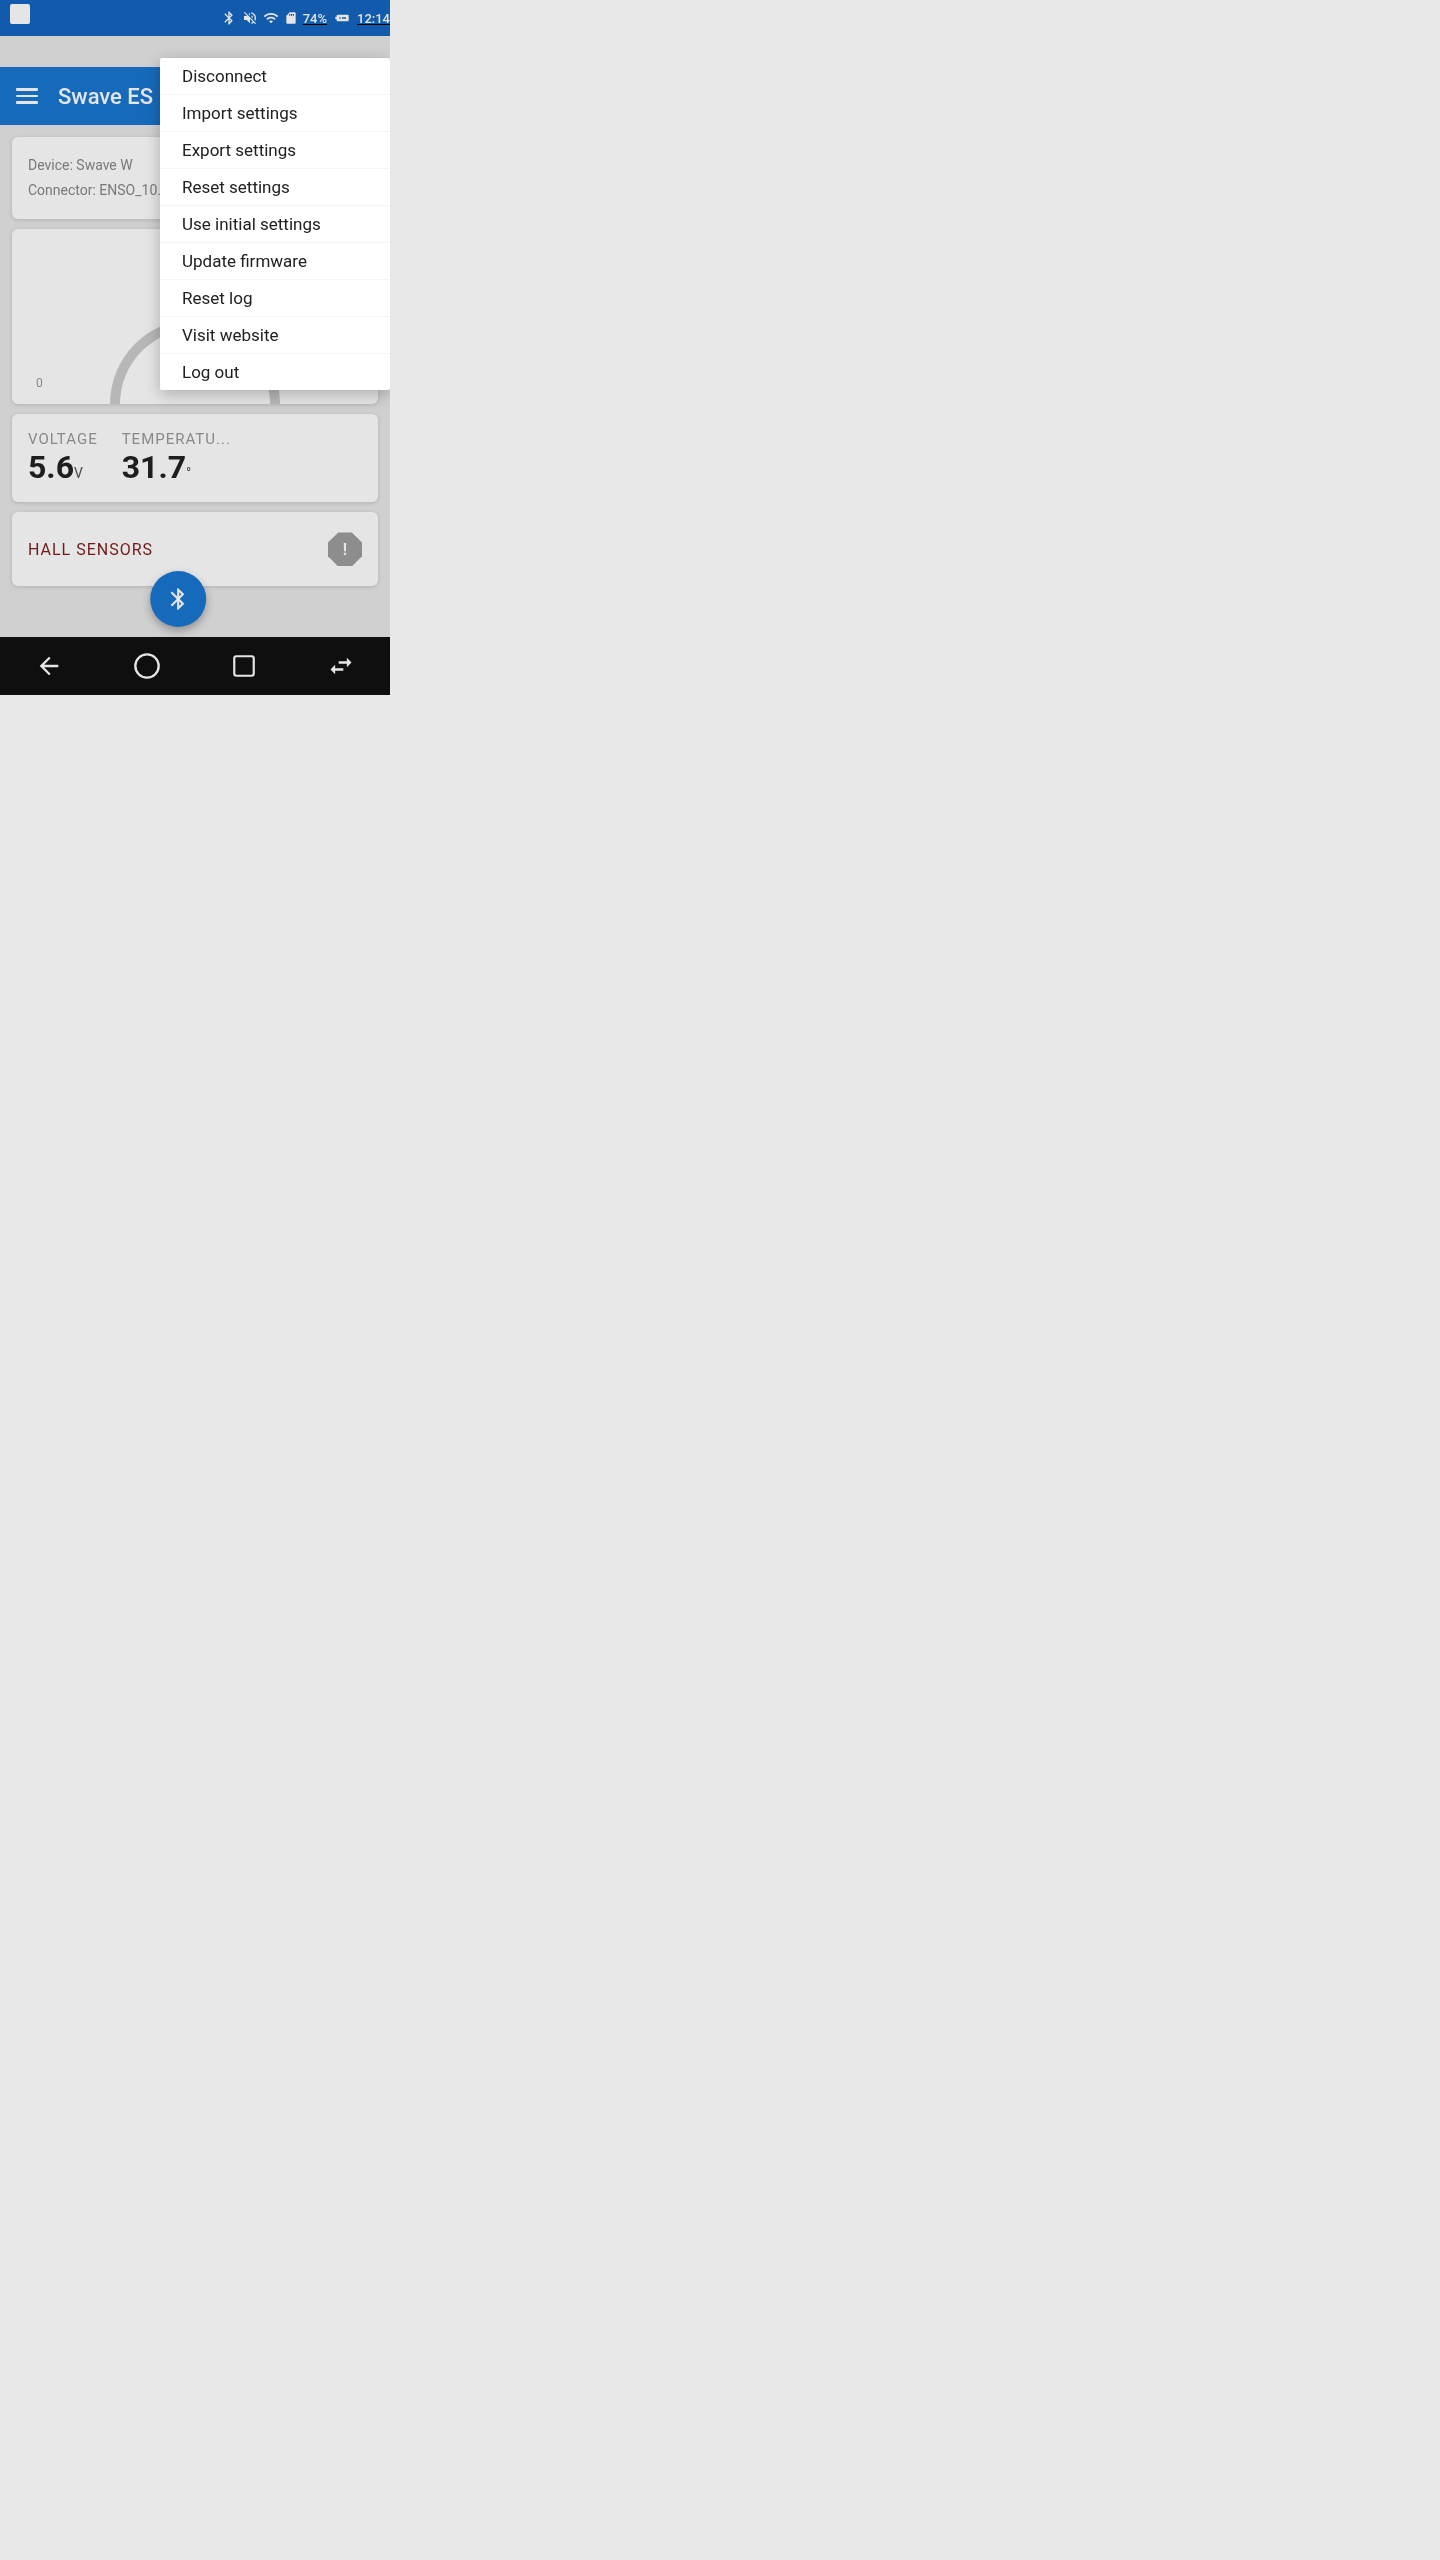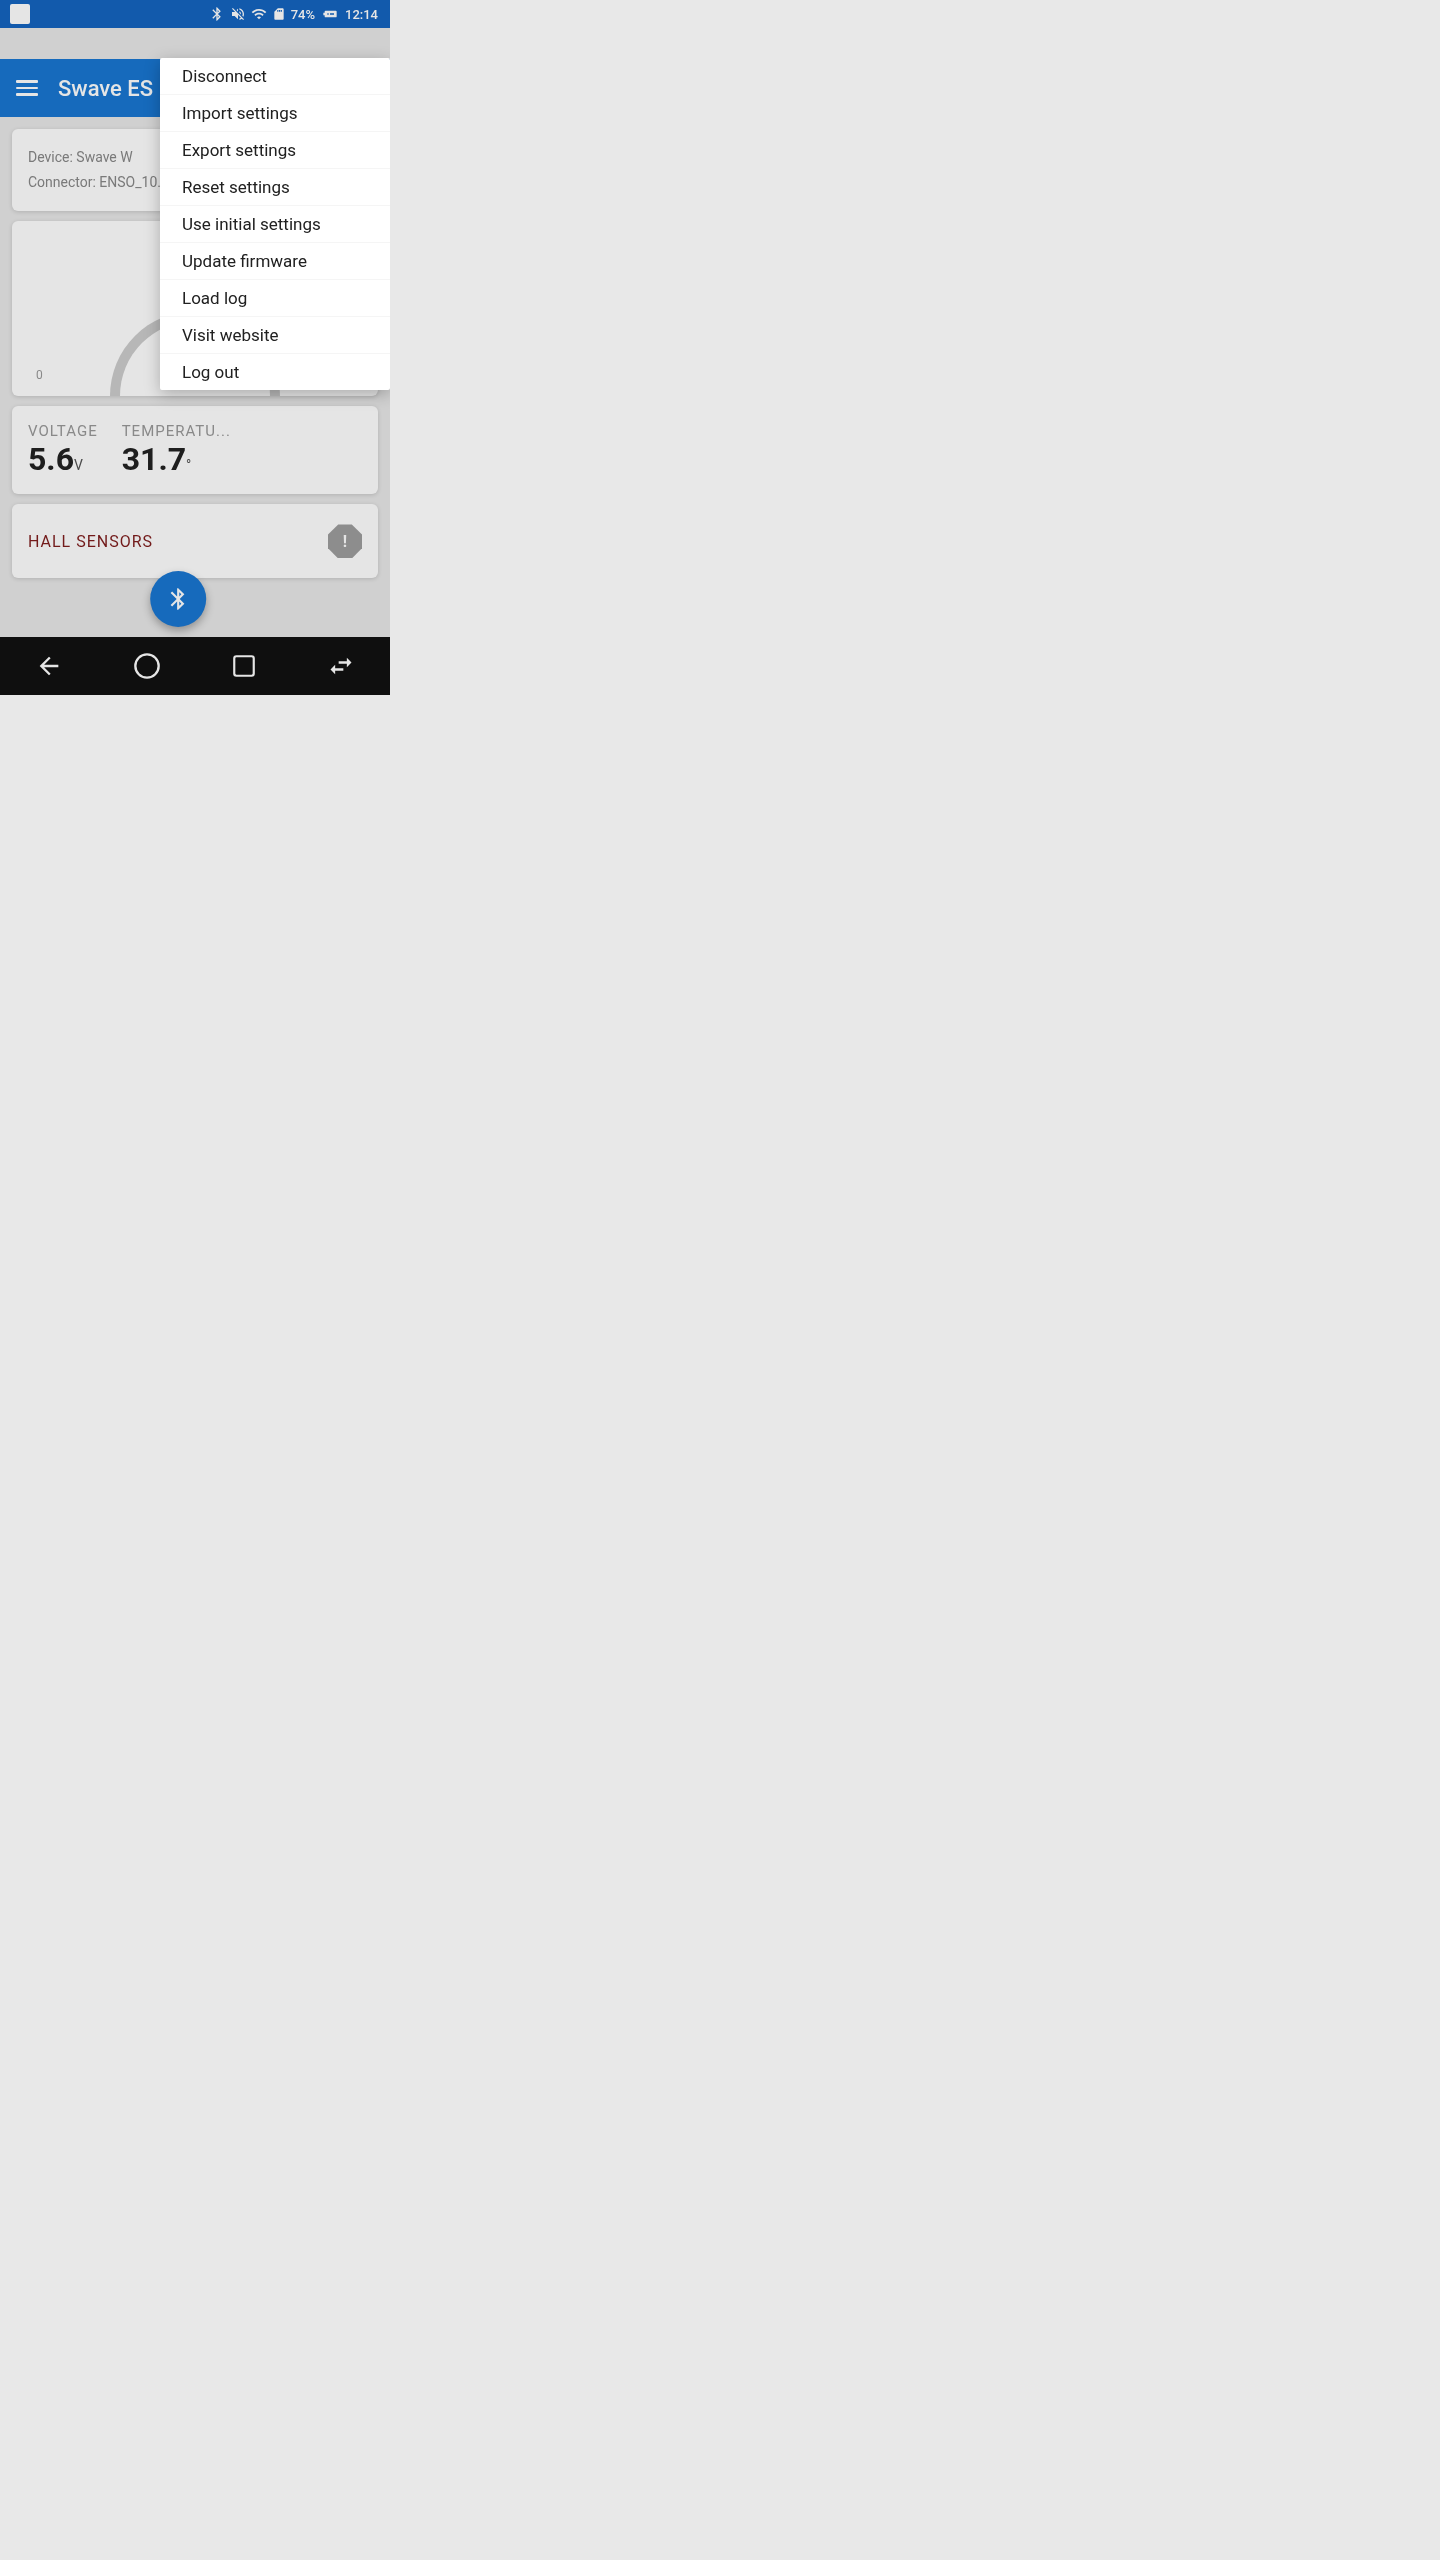"74%" .status-bar { height: 28px -> 36px; padding: 0 12px -> 0 0; text-decoration: none -> underline }
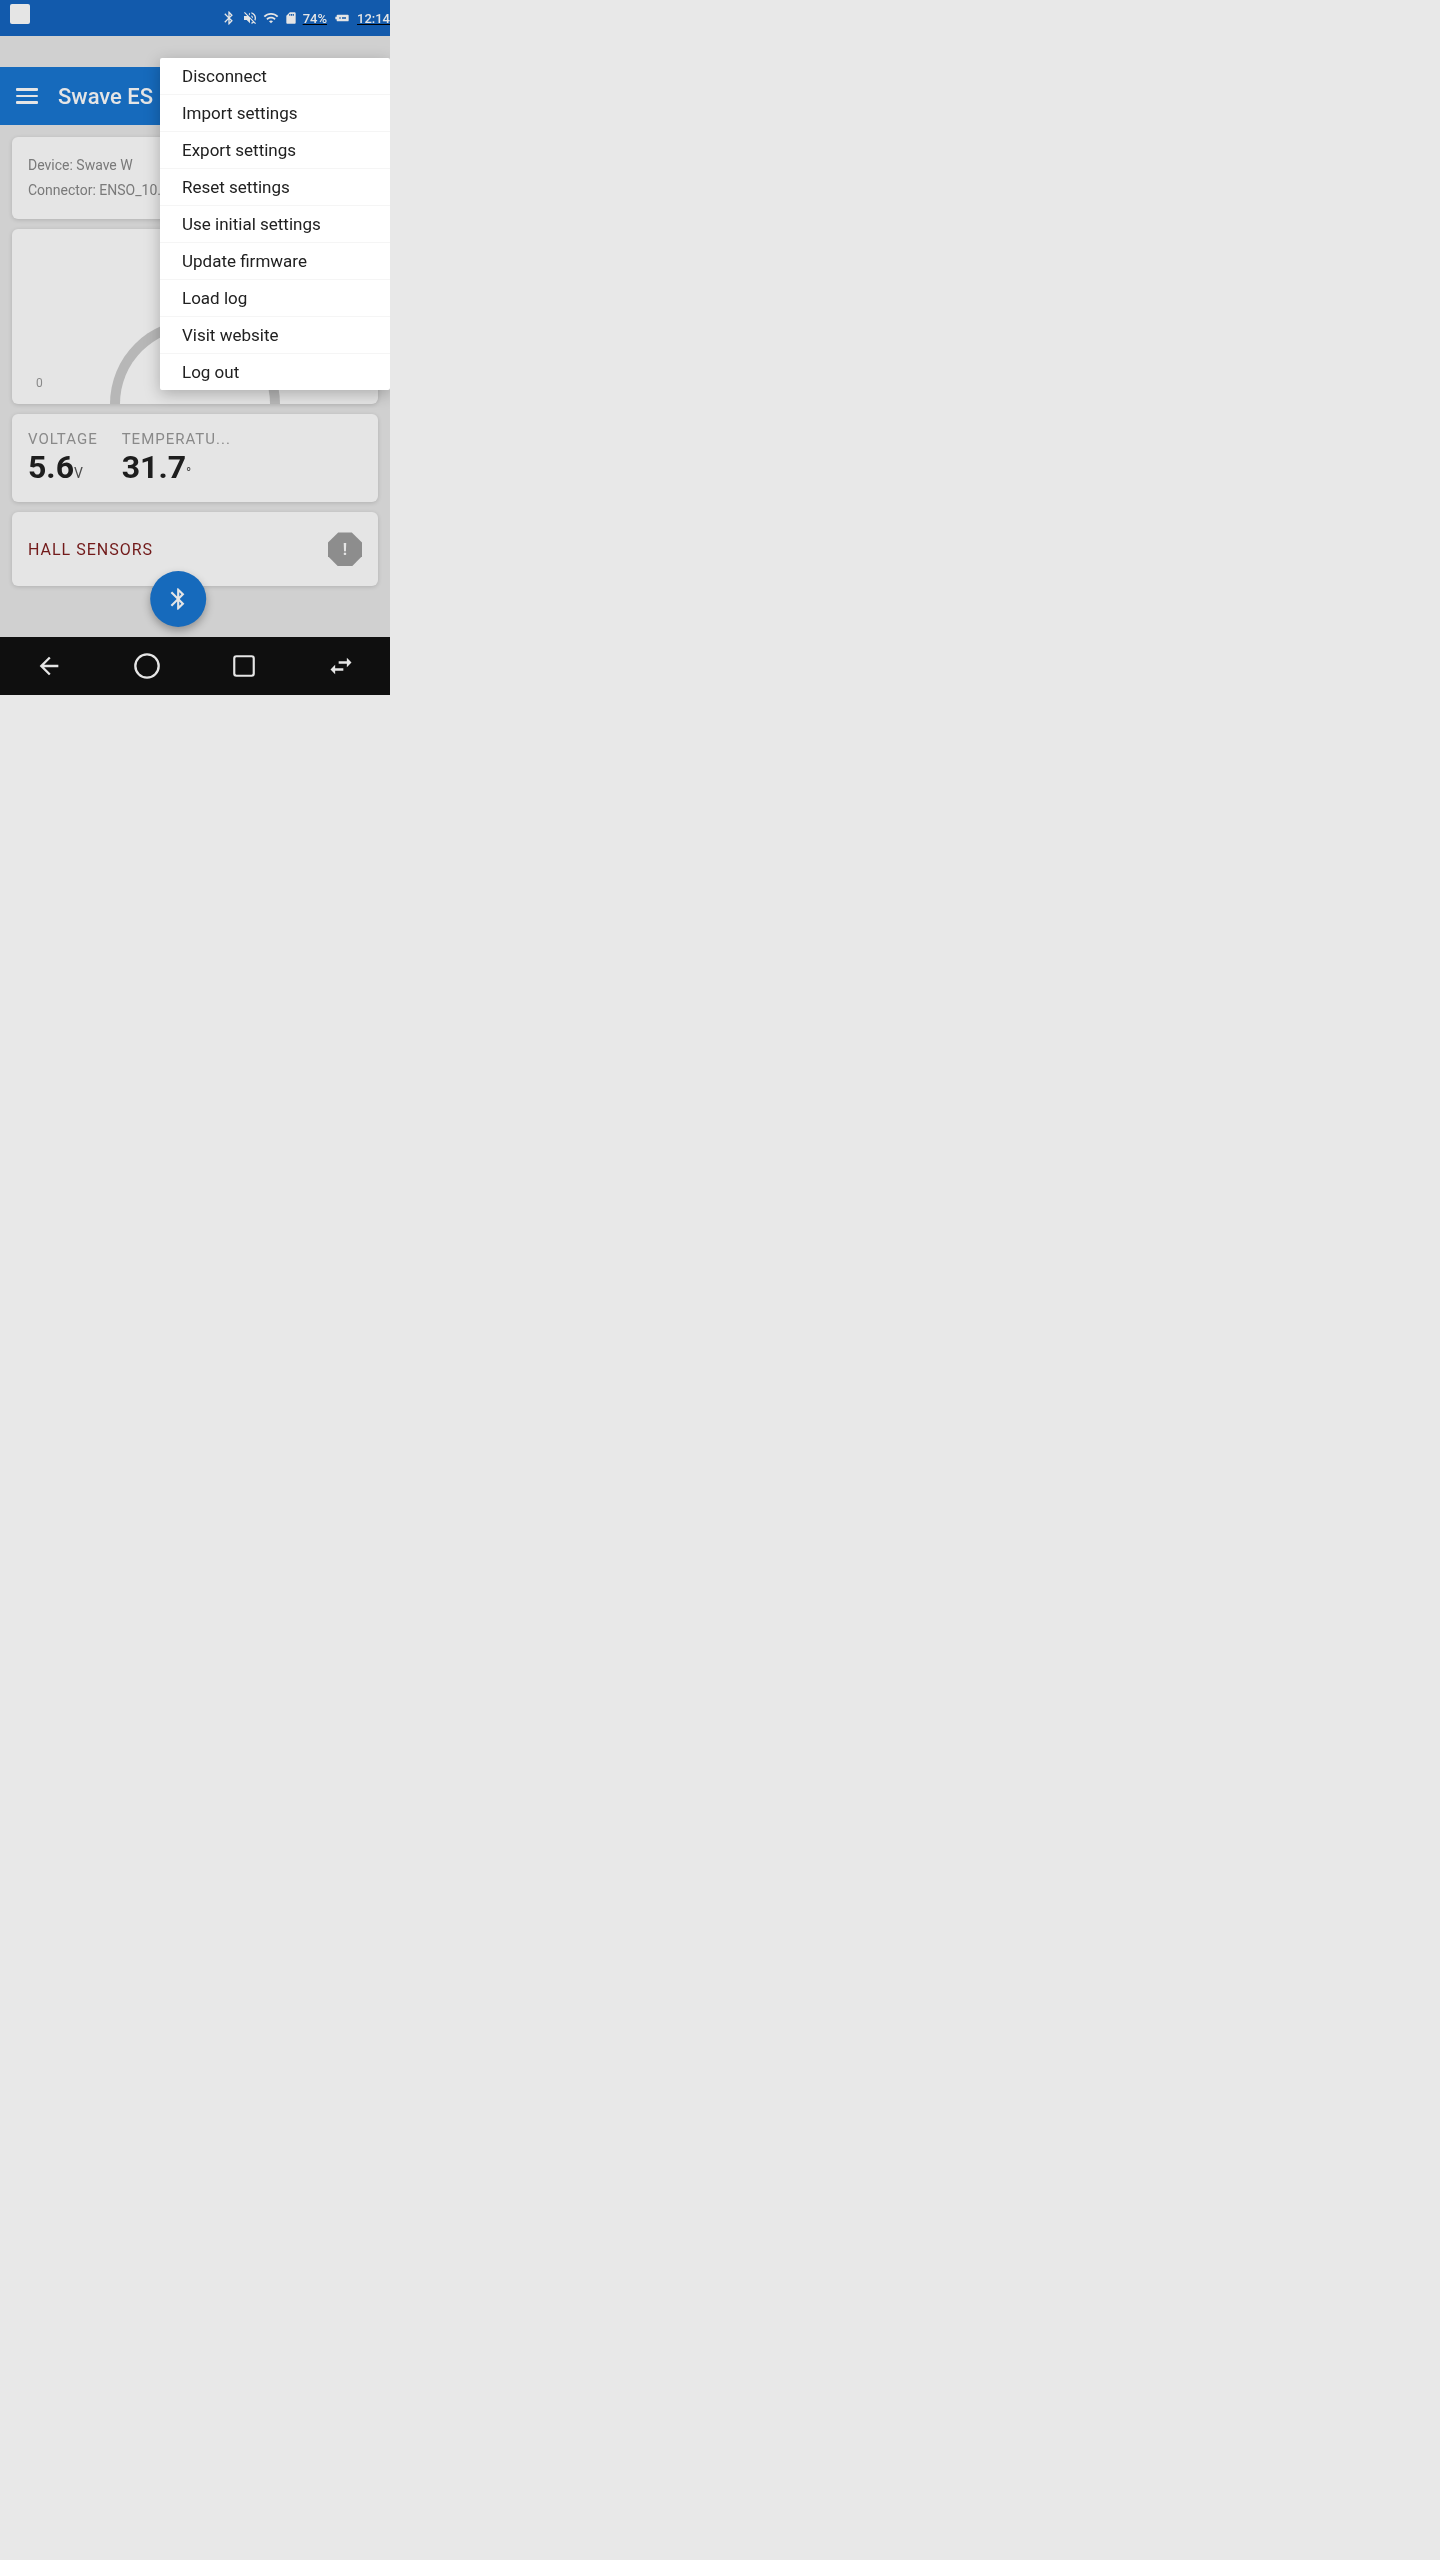"Load log" div.menu-item { text: Load -> Reset }
